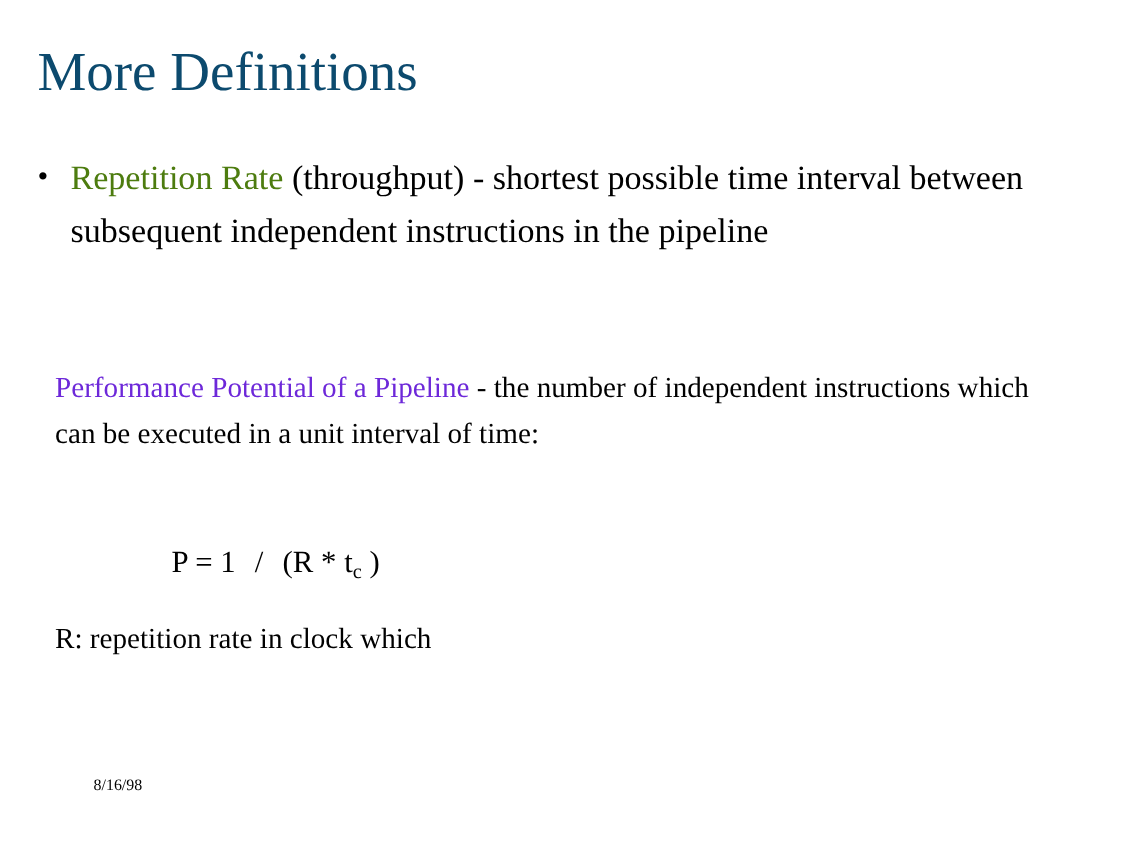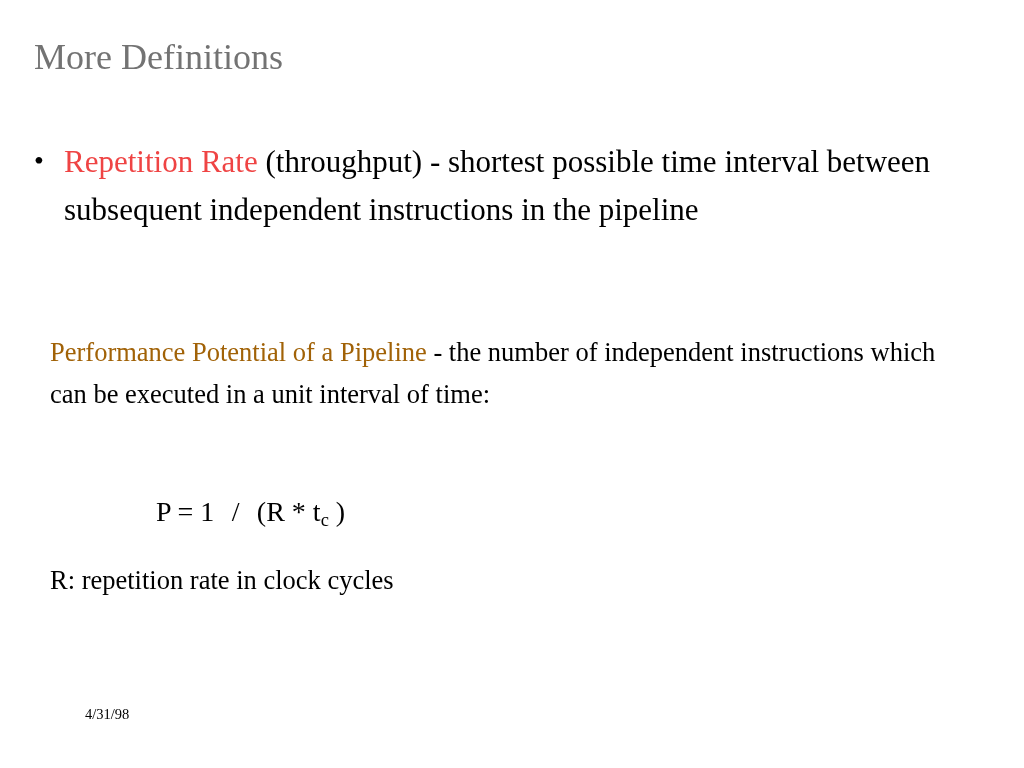"More Definitions" .title { color: #737373 -> #0c4a6e; font-size: 36px -> 50px }
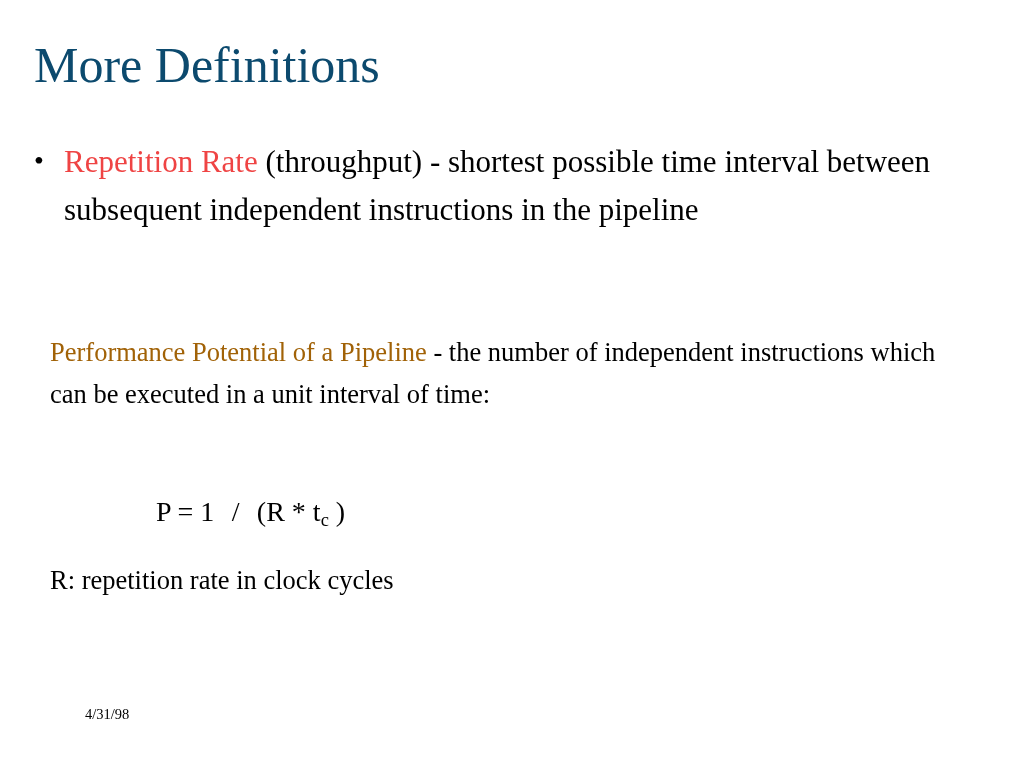"Repetition Rate" .accent-blue { color: #ef4444 -> #4d7c0f }
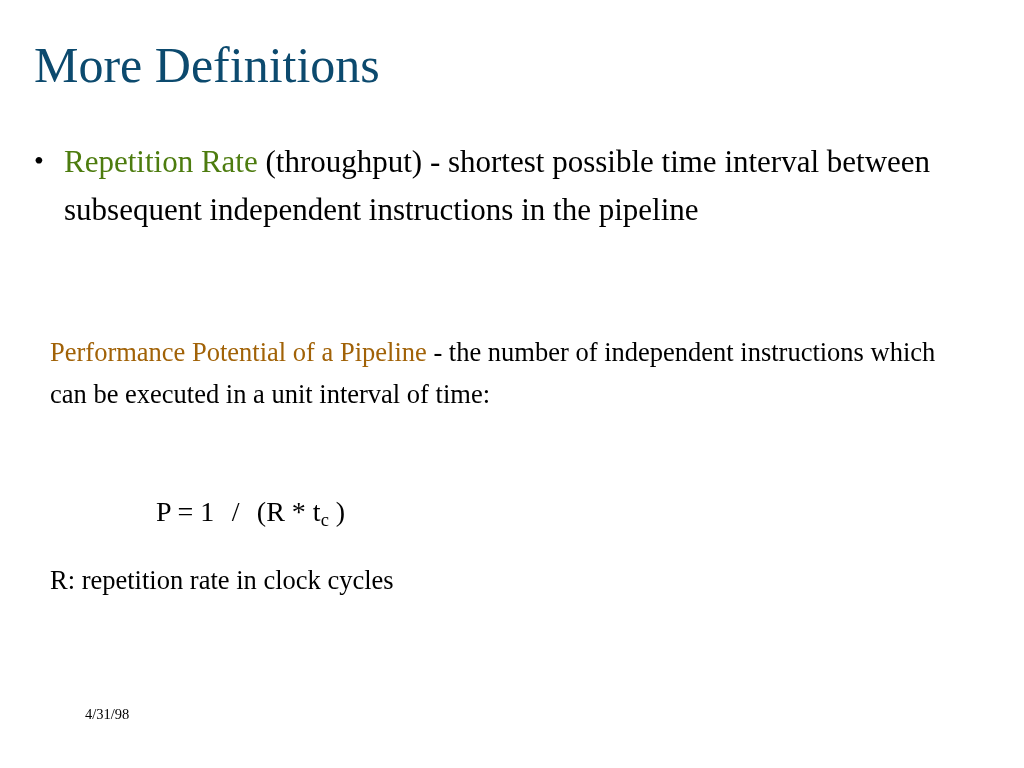"Performance Potential of a Pipeline" .accent-red { color: #a16207 -> #6d28d9 }
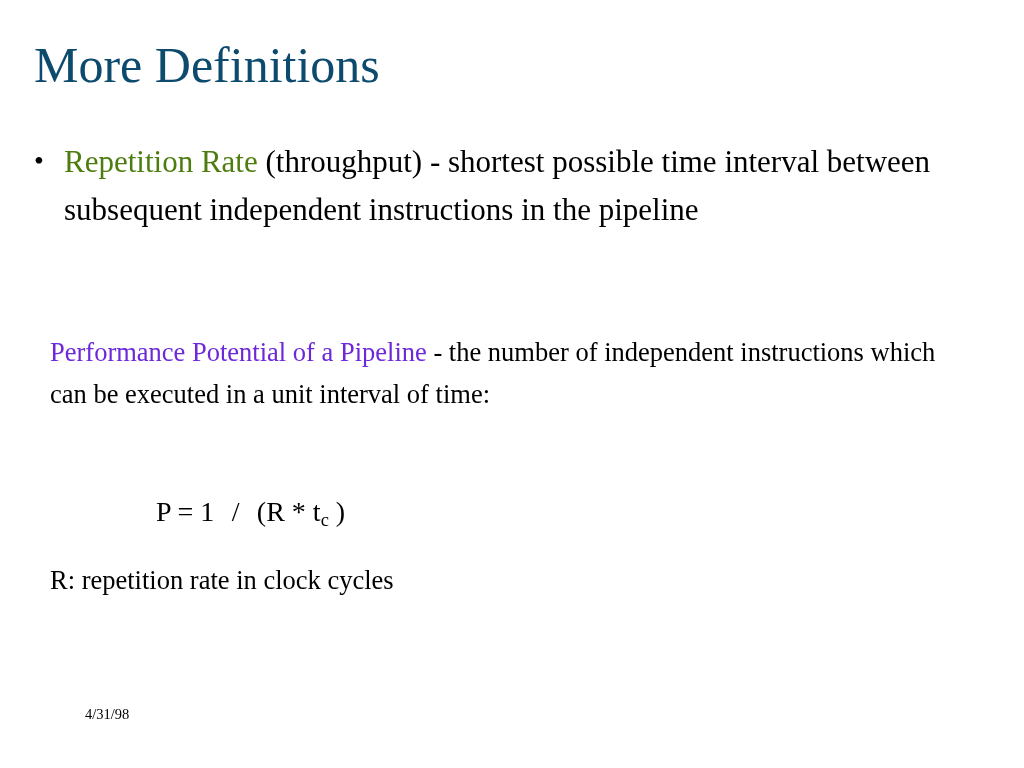"R: repetition rate in clock" div.legend-line { text: cycles -> which }
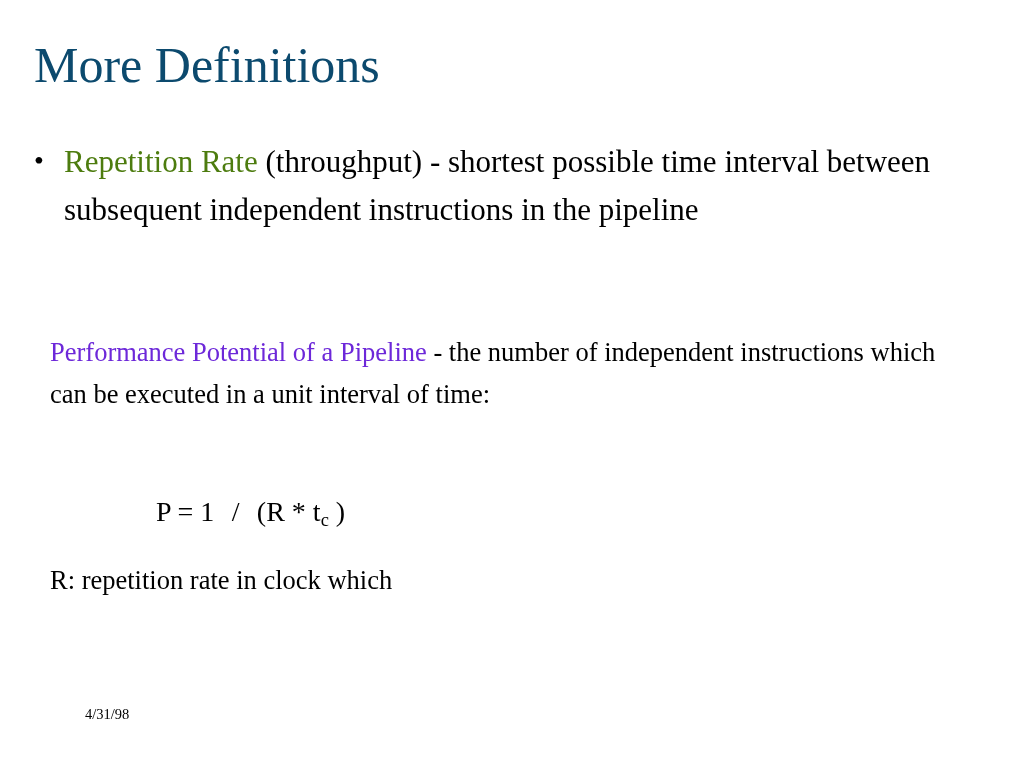"4/31/98" div.footer-date { text: 4/31/98 -> 8/16/98 }
